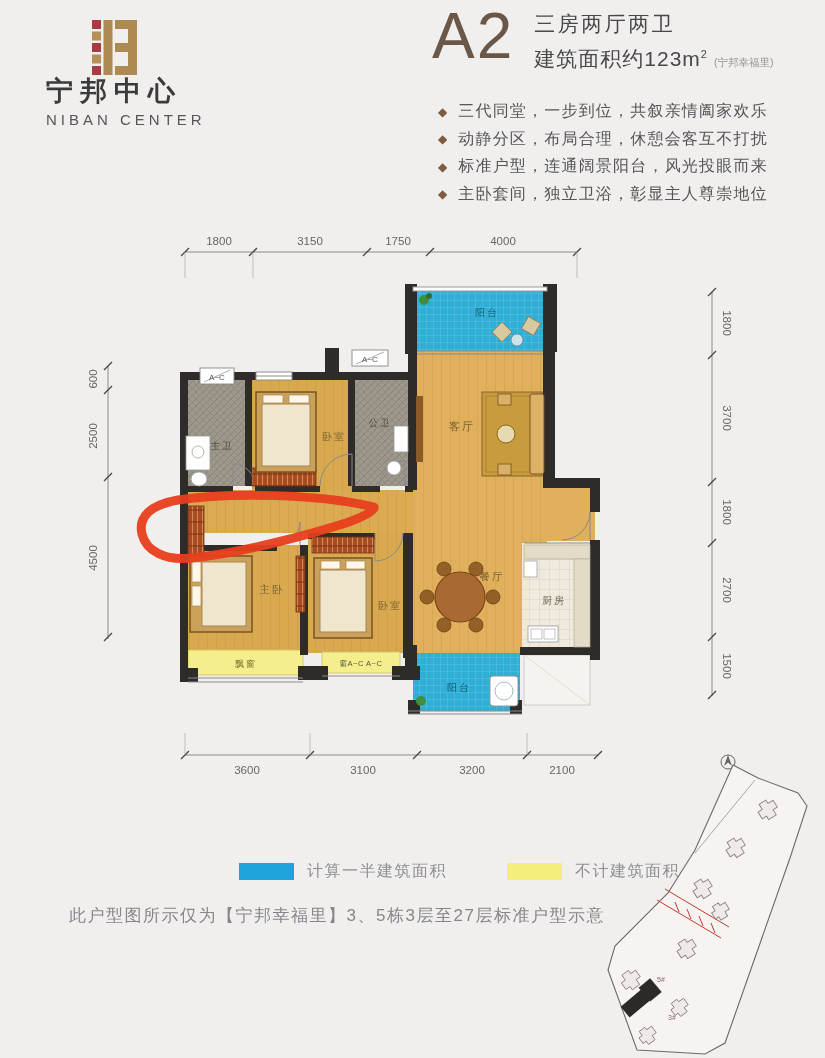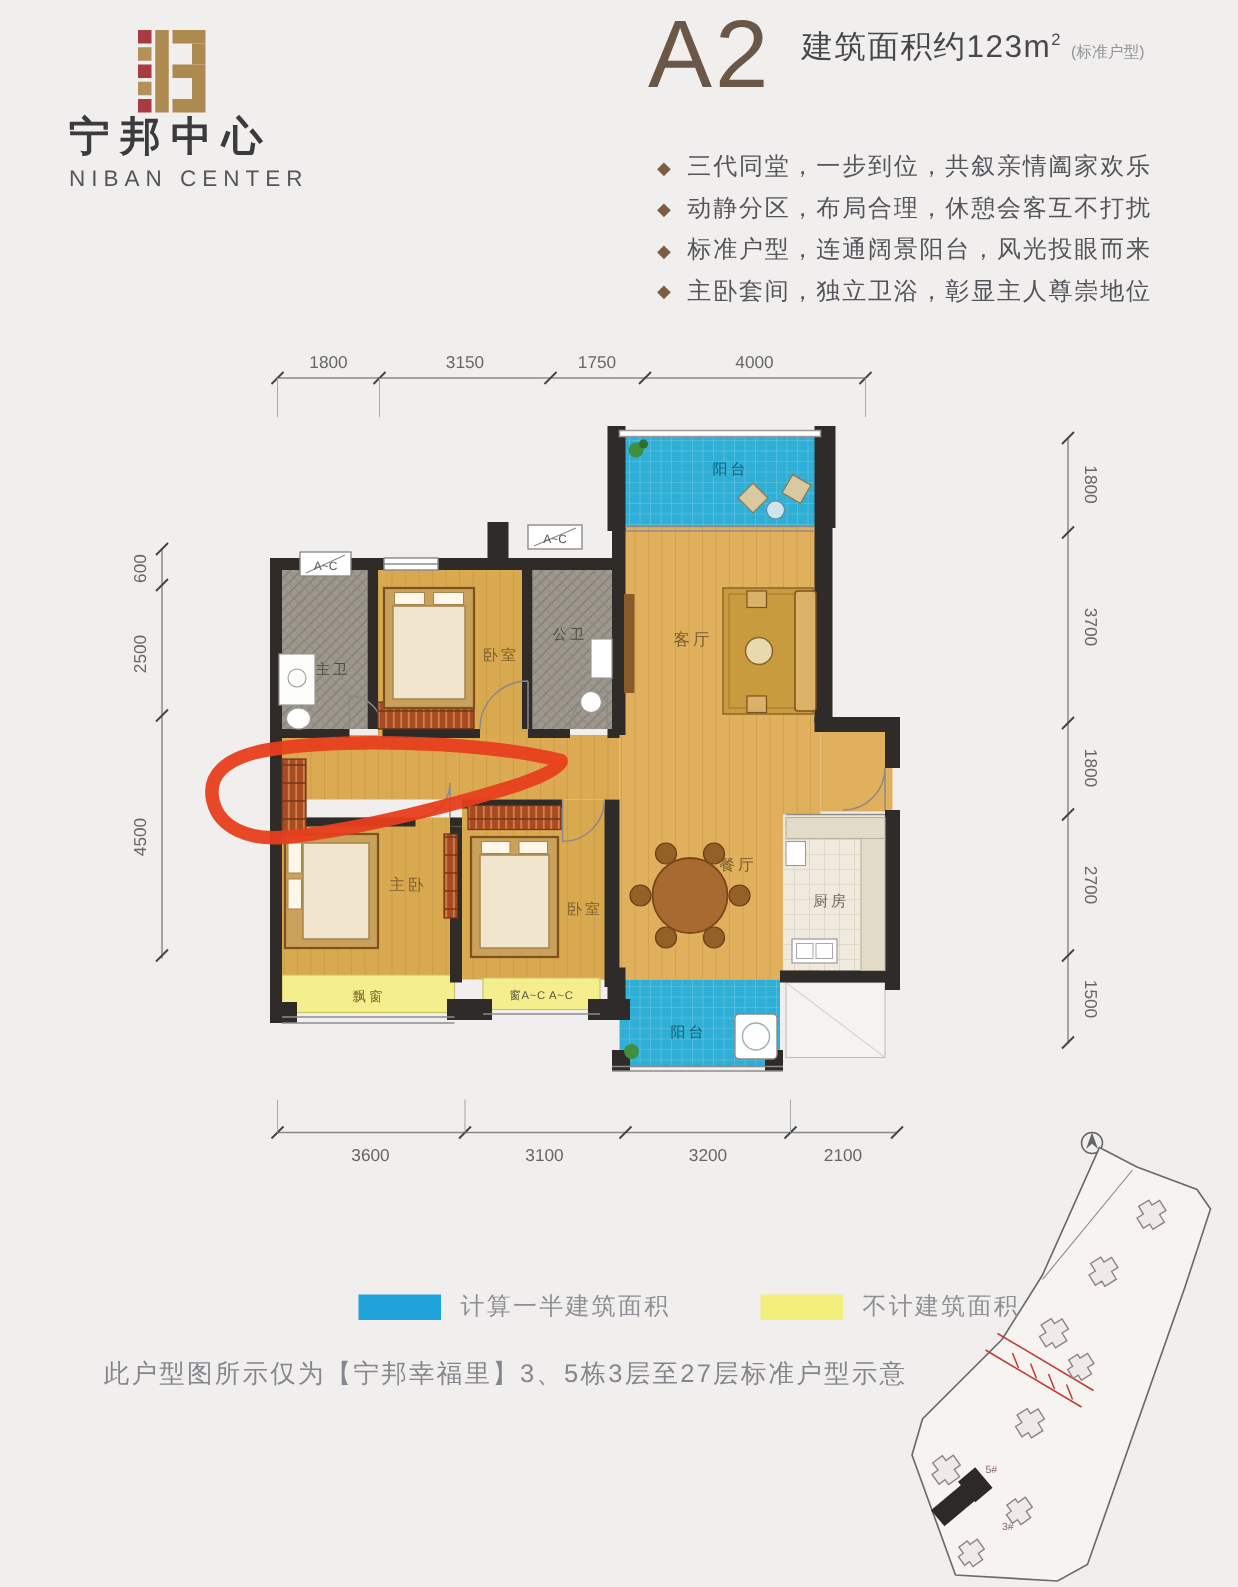"三房两厅两卫" div.unit-line1 { html: none -> <div>三房两厅两卫</div> }
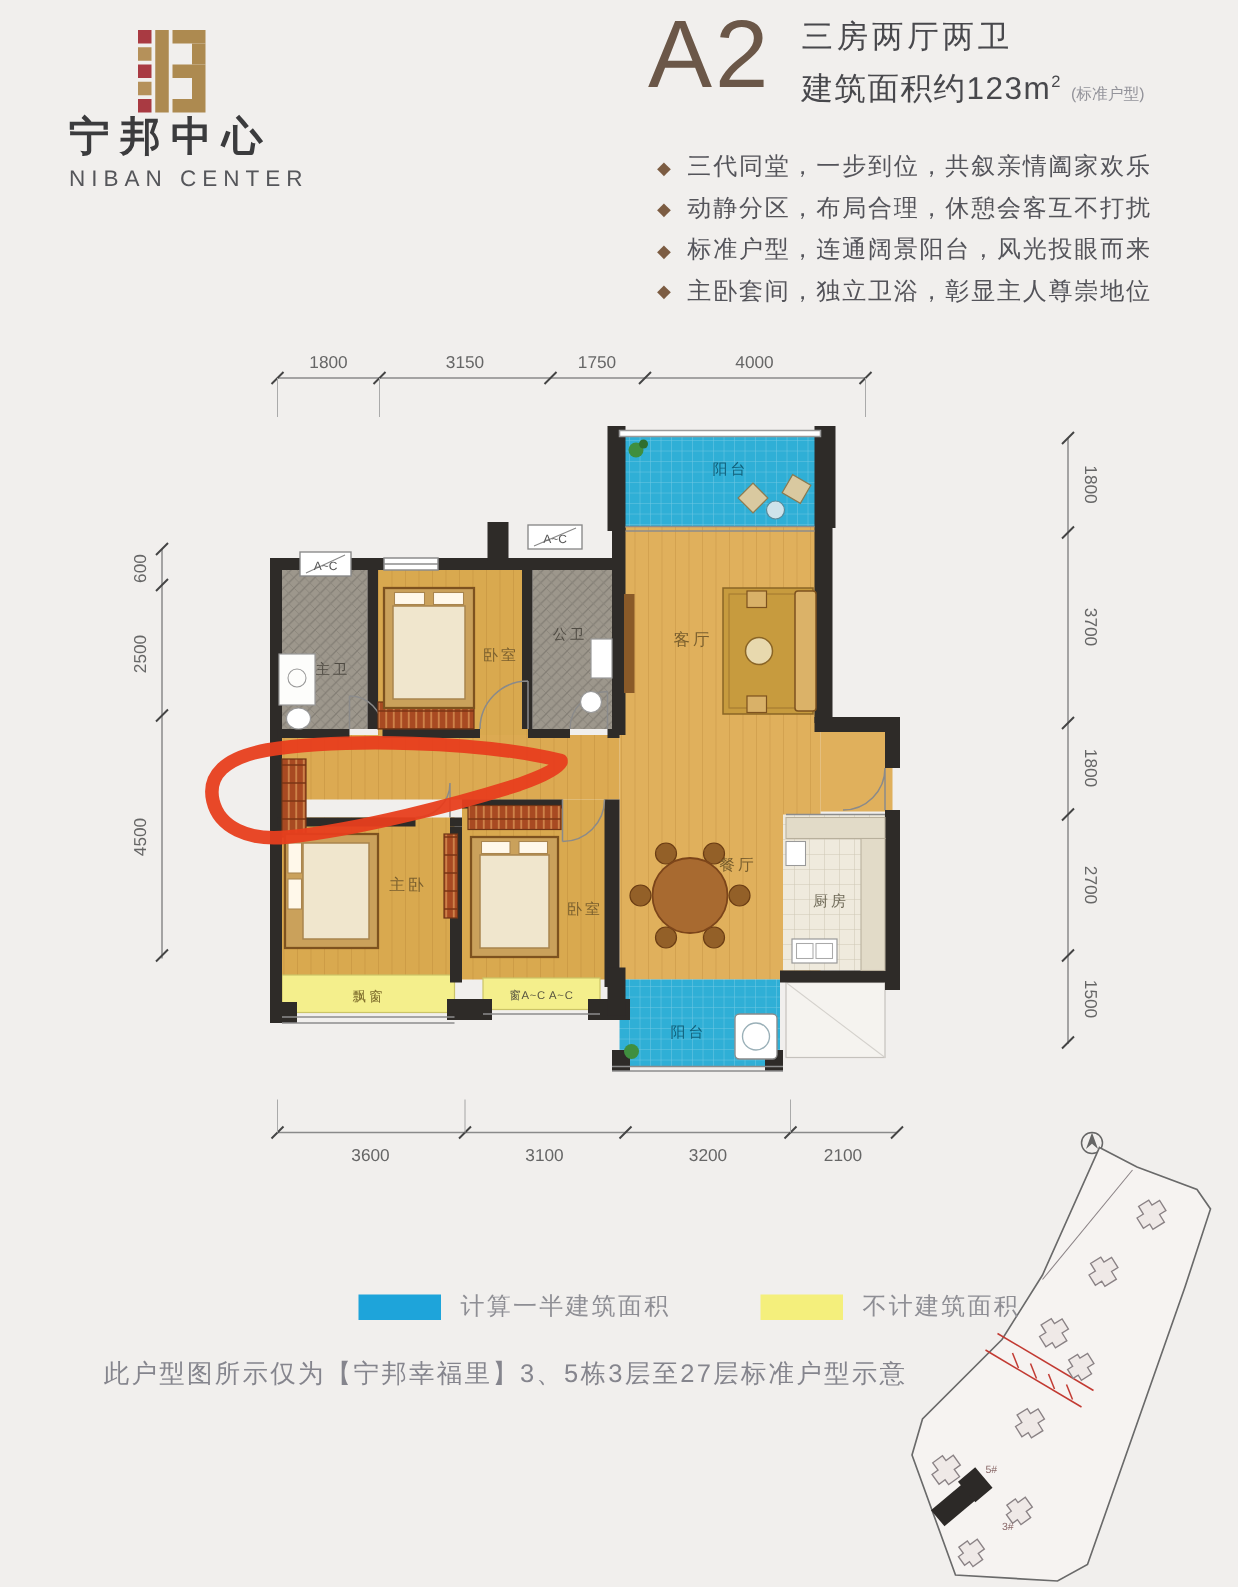"(标准户型)" span.unit-note { text: 标准户型 -> 宁邦幸福里 }
